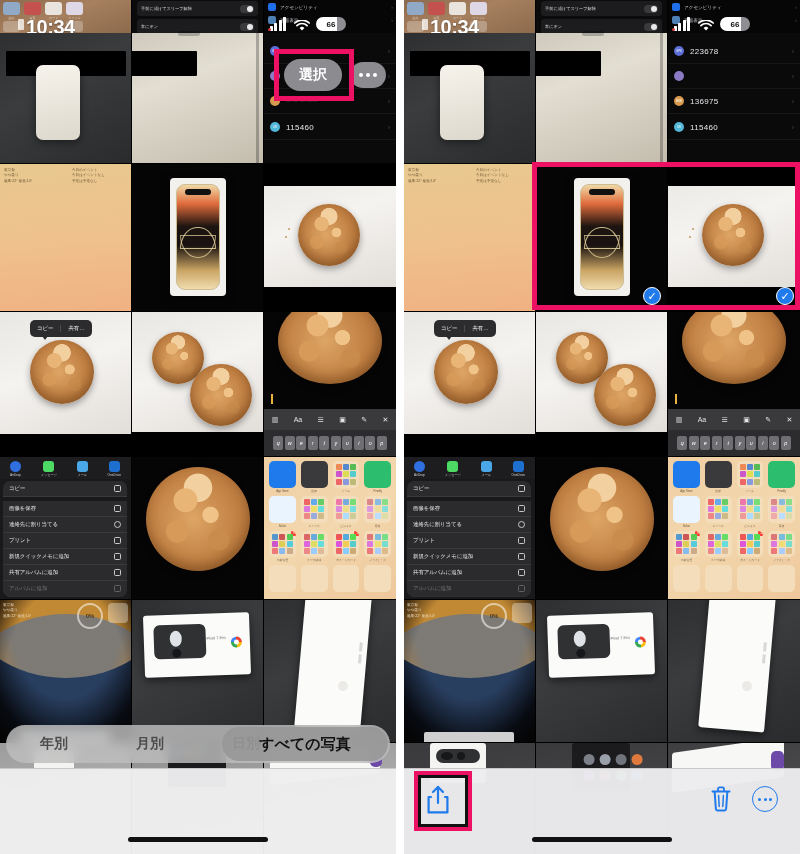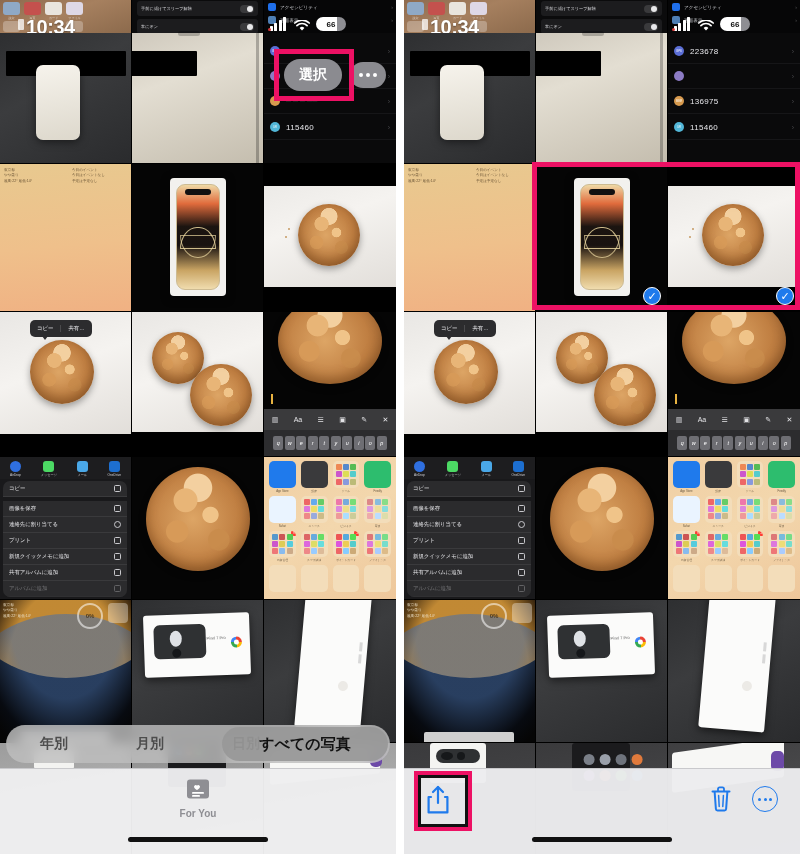"For You" div.tab { html: <div> <span> <svg> <rect></rect> <path></path> <rect></rect> <rect></rect> </svg> </span> <span>For You</span> </div> -> none }
